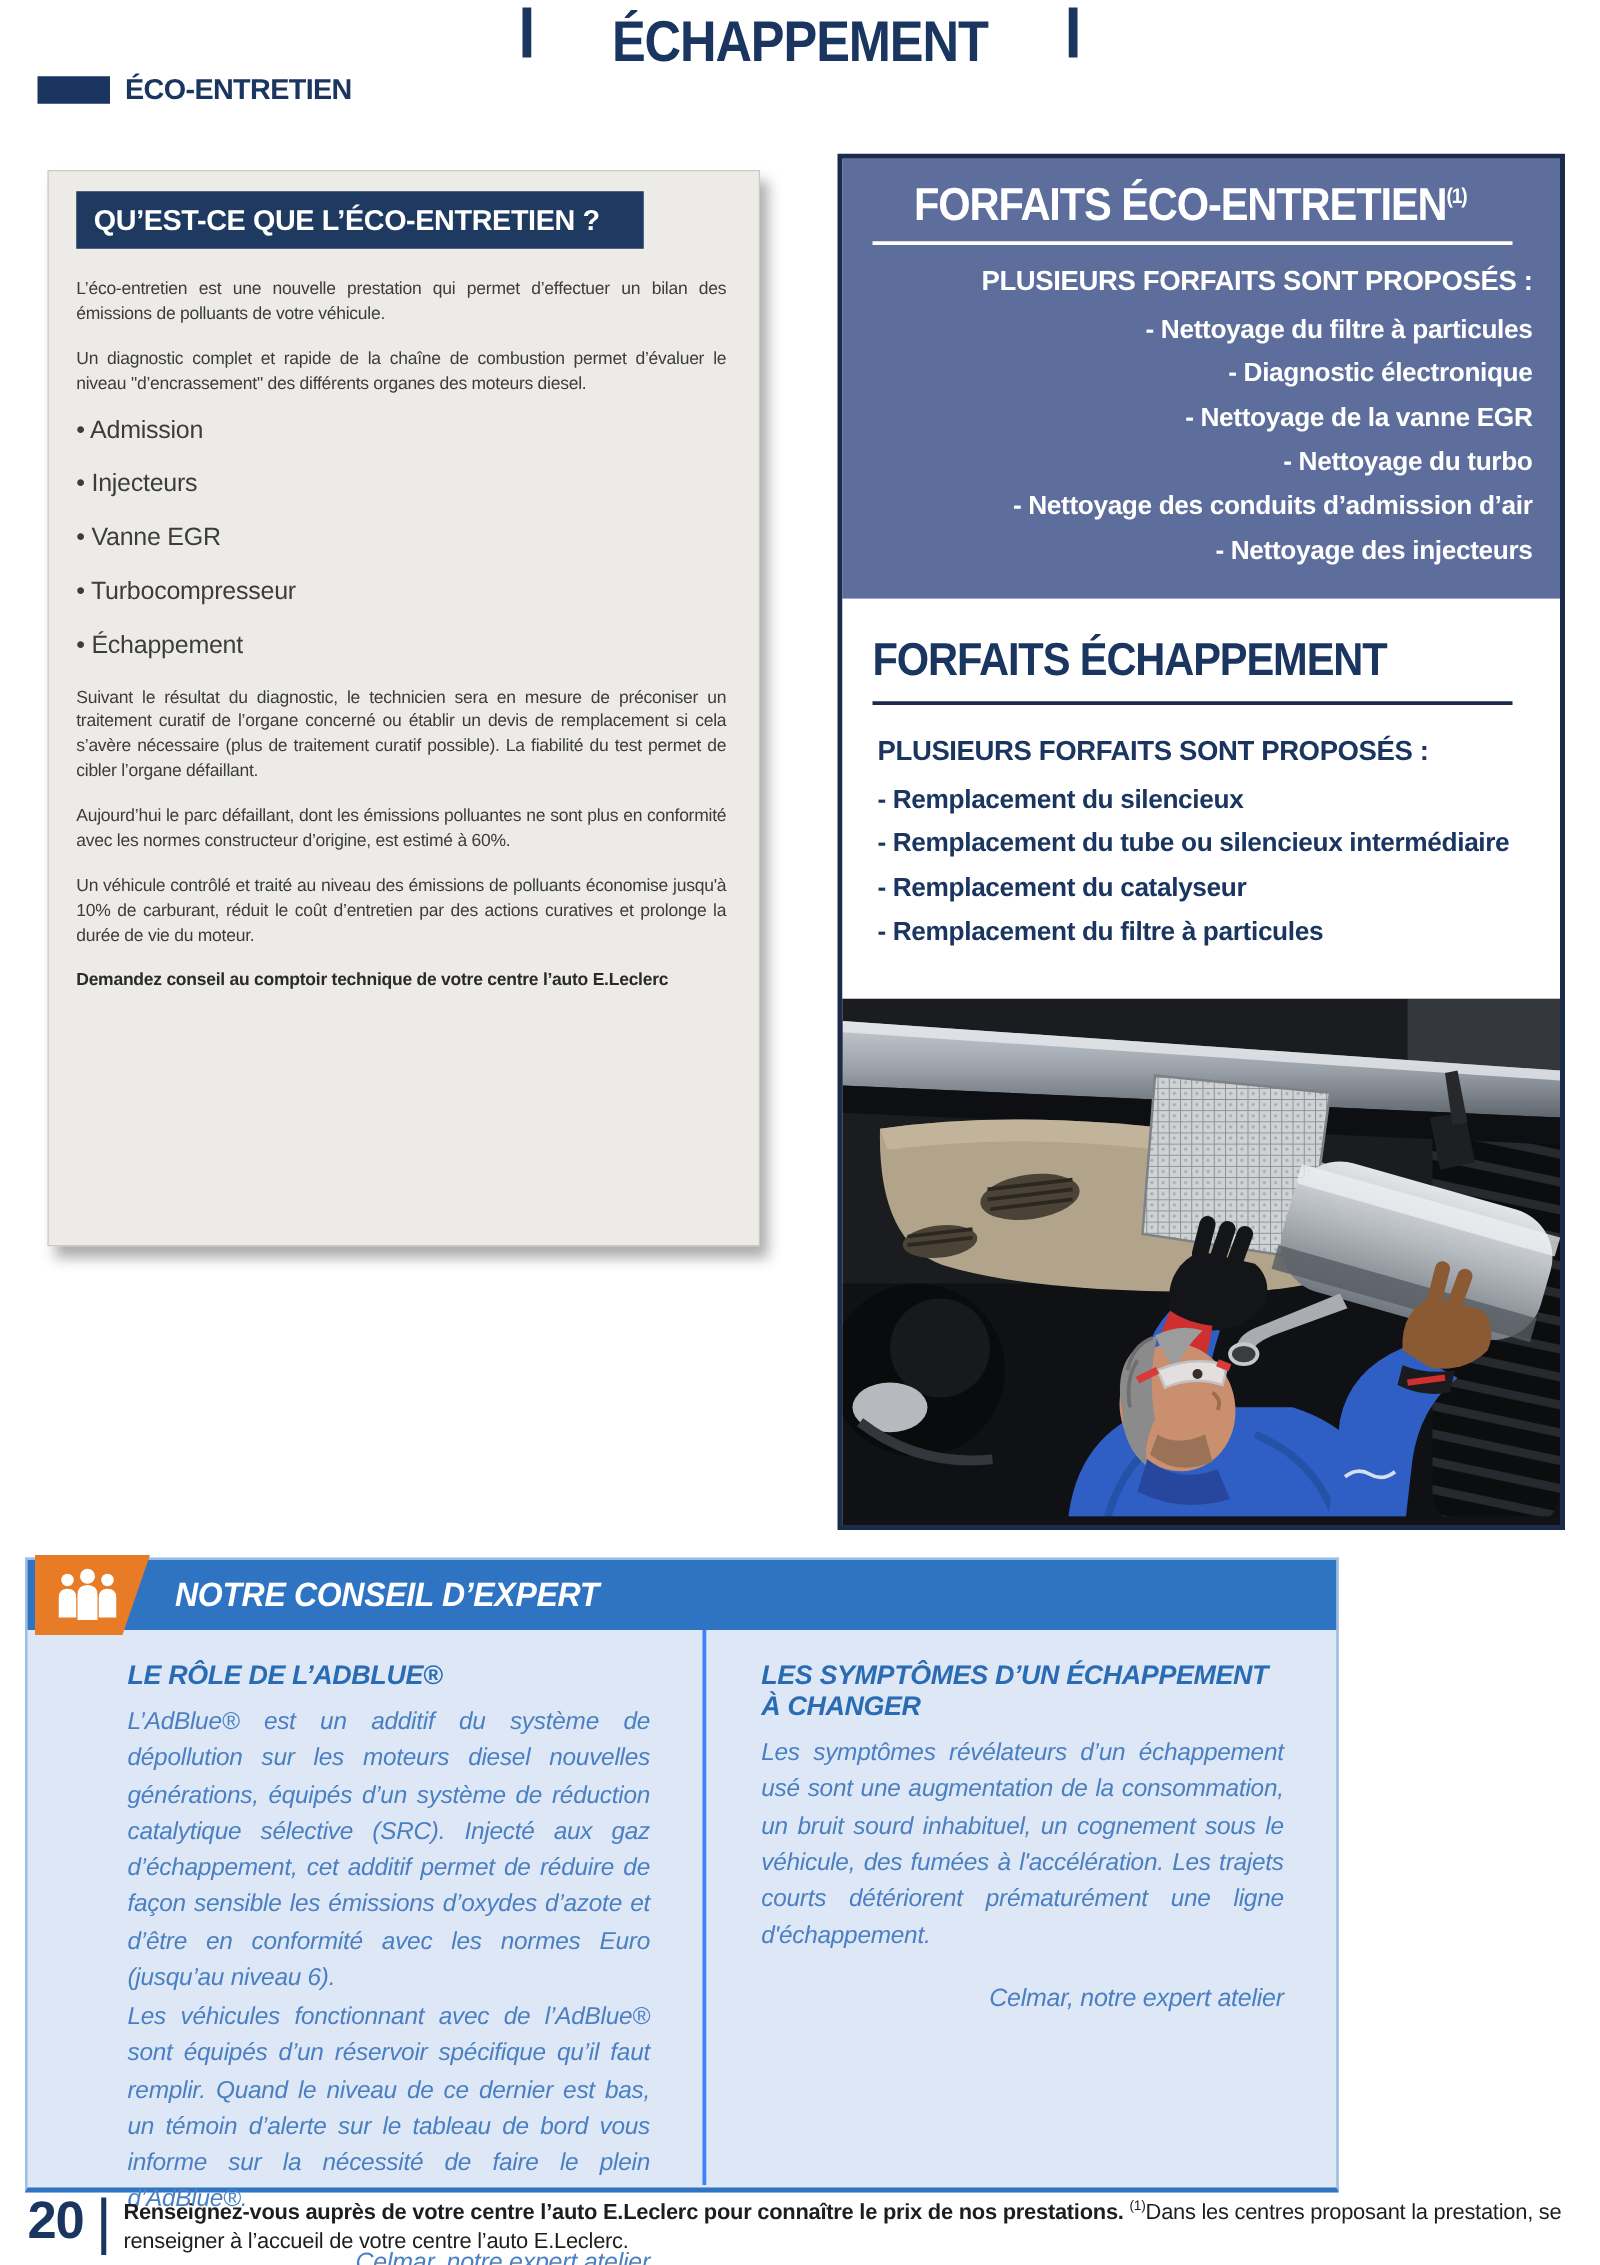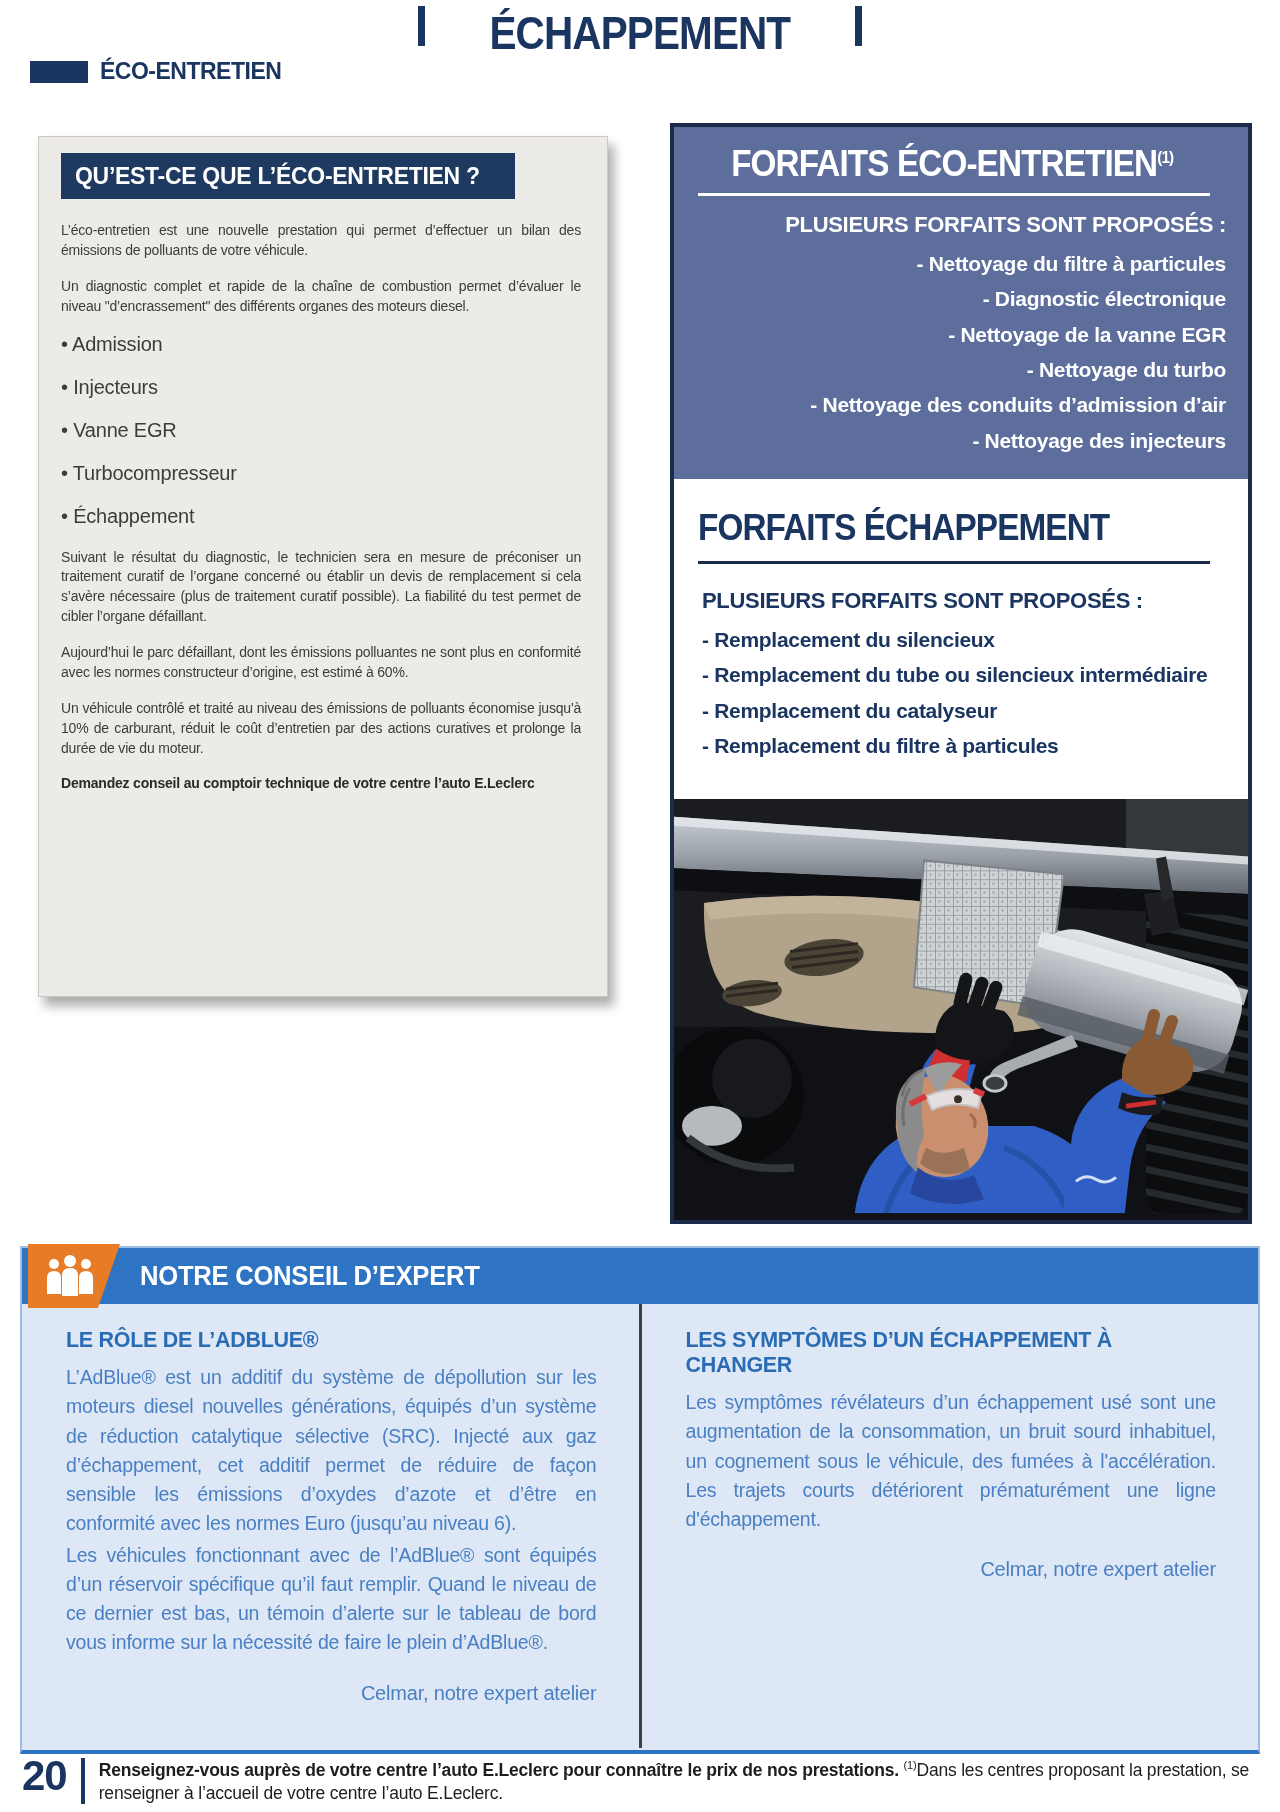"NOTRE CONSEIL D’EXPERT" .expert-box { font-style: none -> italic; width: 1240px -> 1051px }
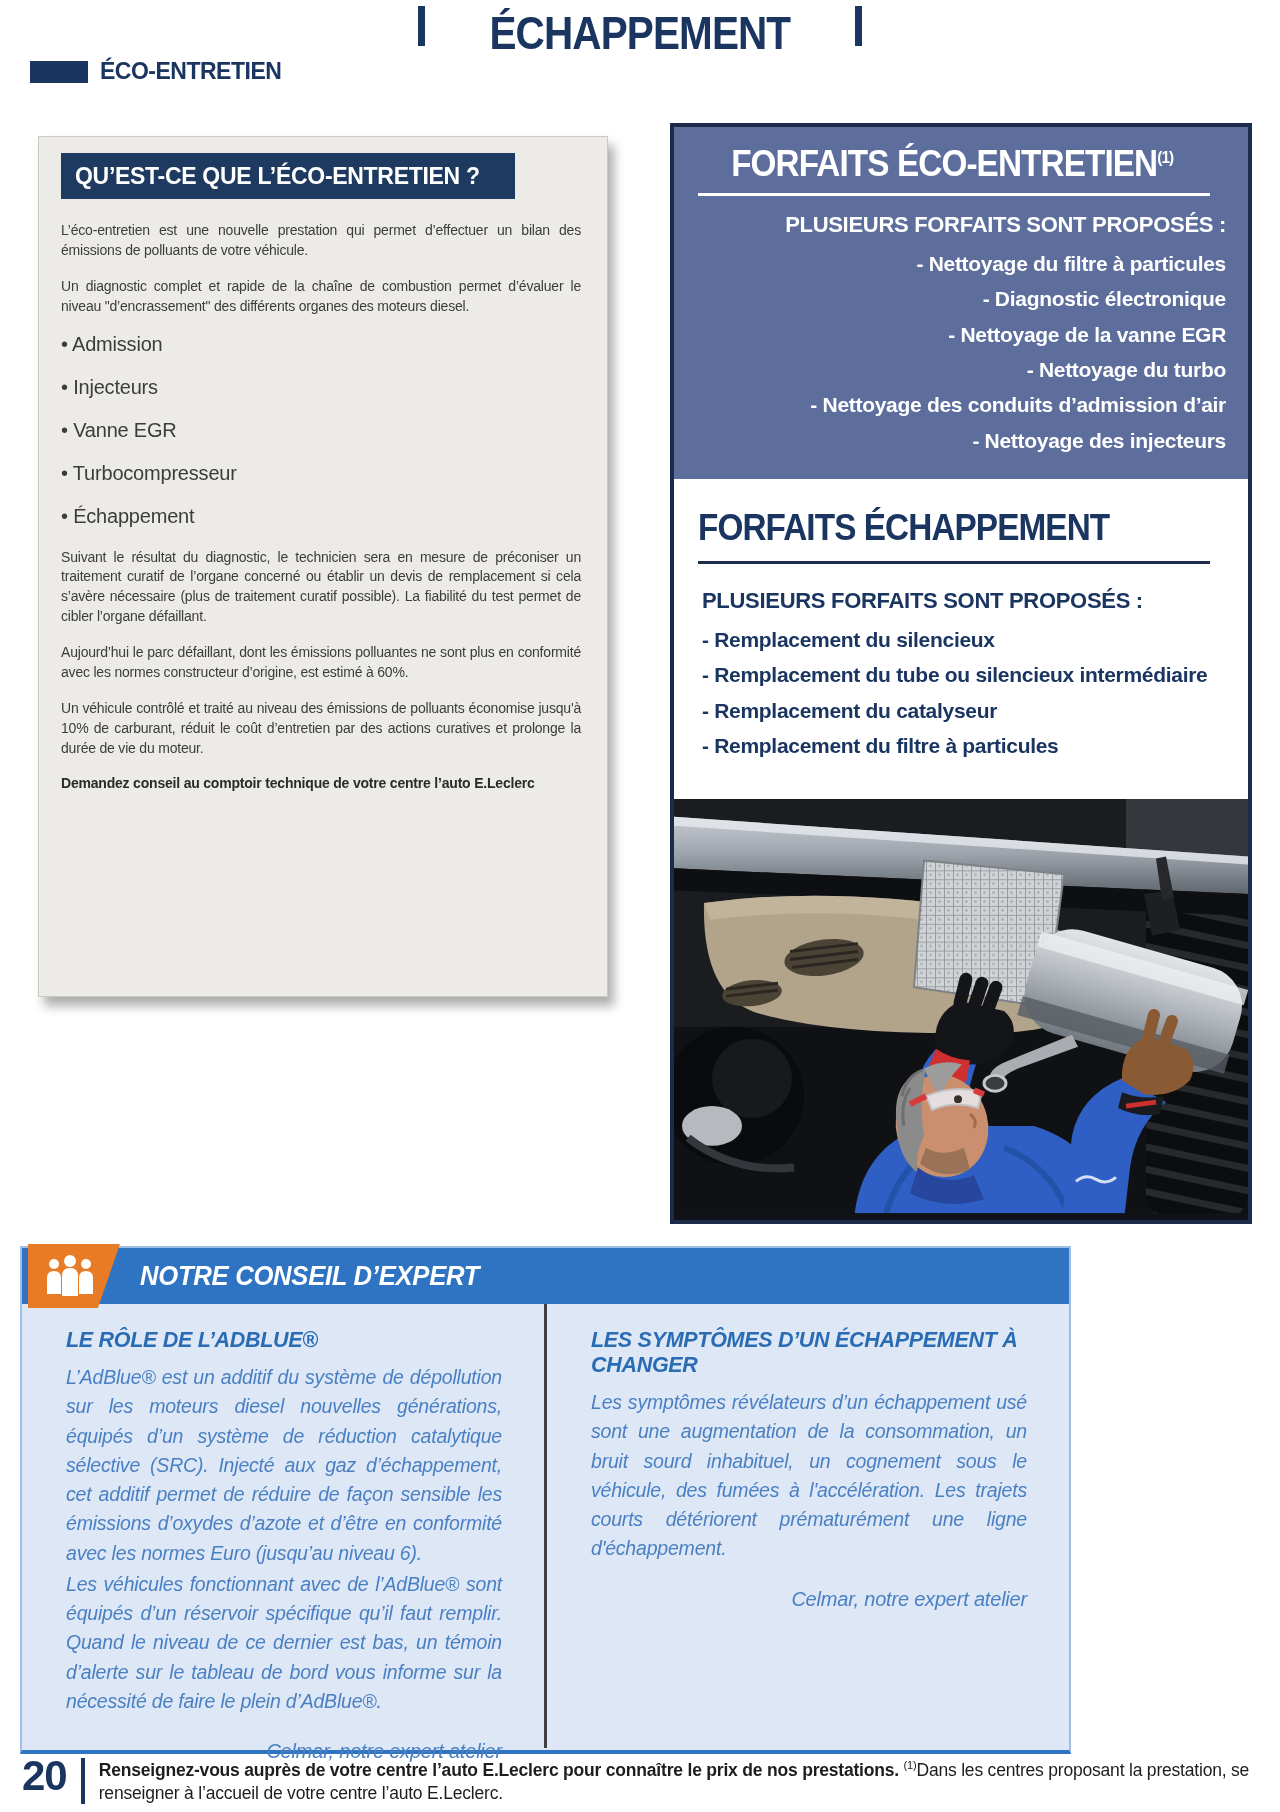"LE RÔLE DE L’ADBLUE®" .expert-cols { padding-left: none -> 36px }
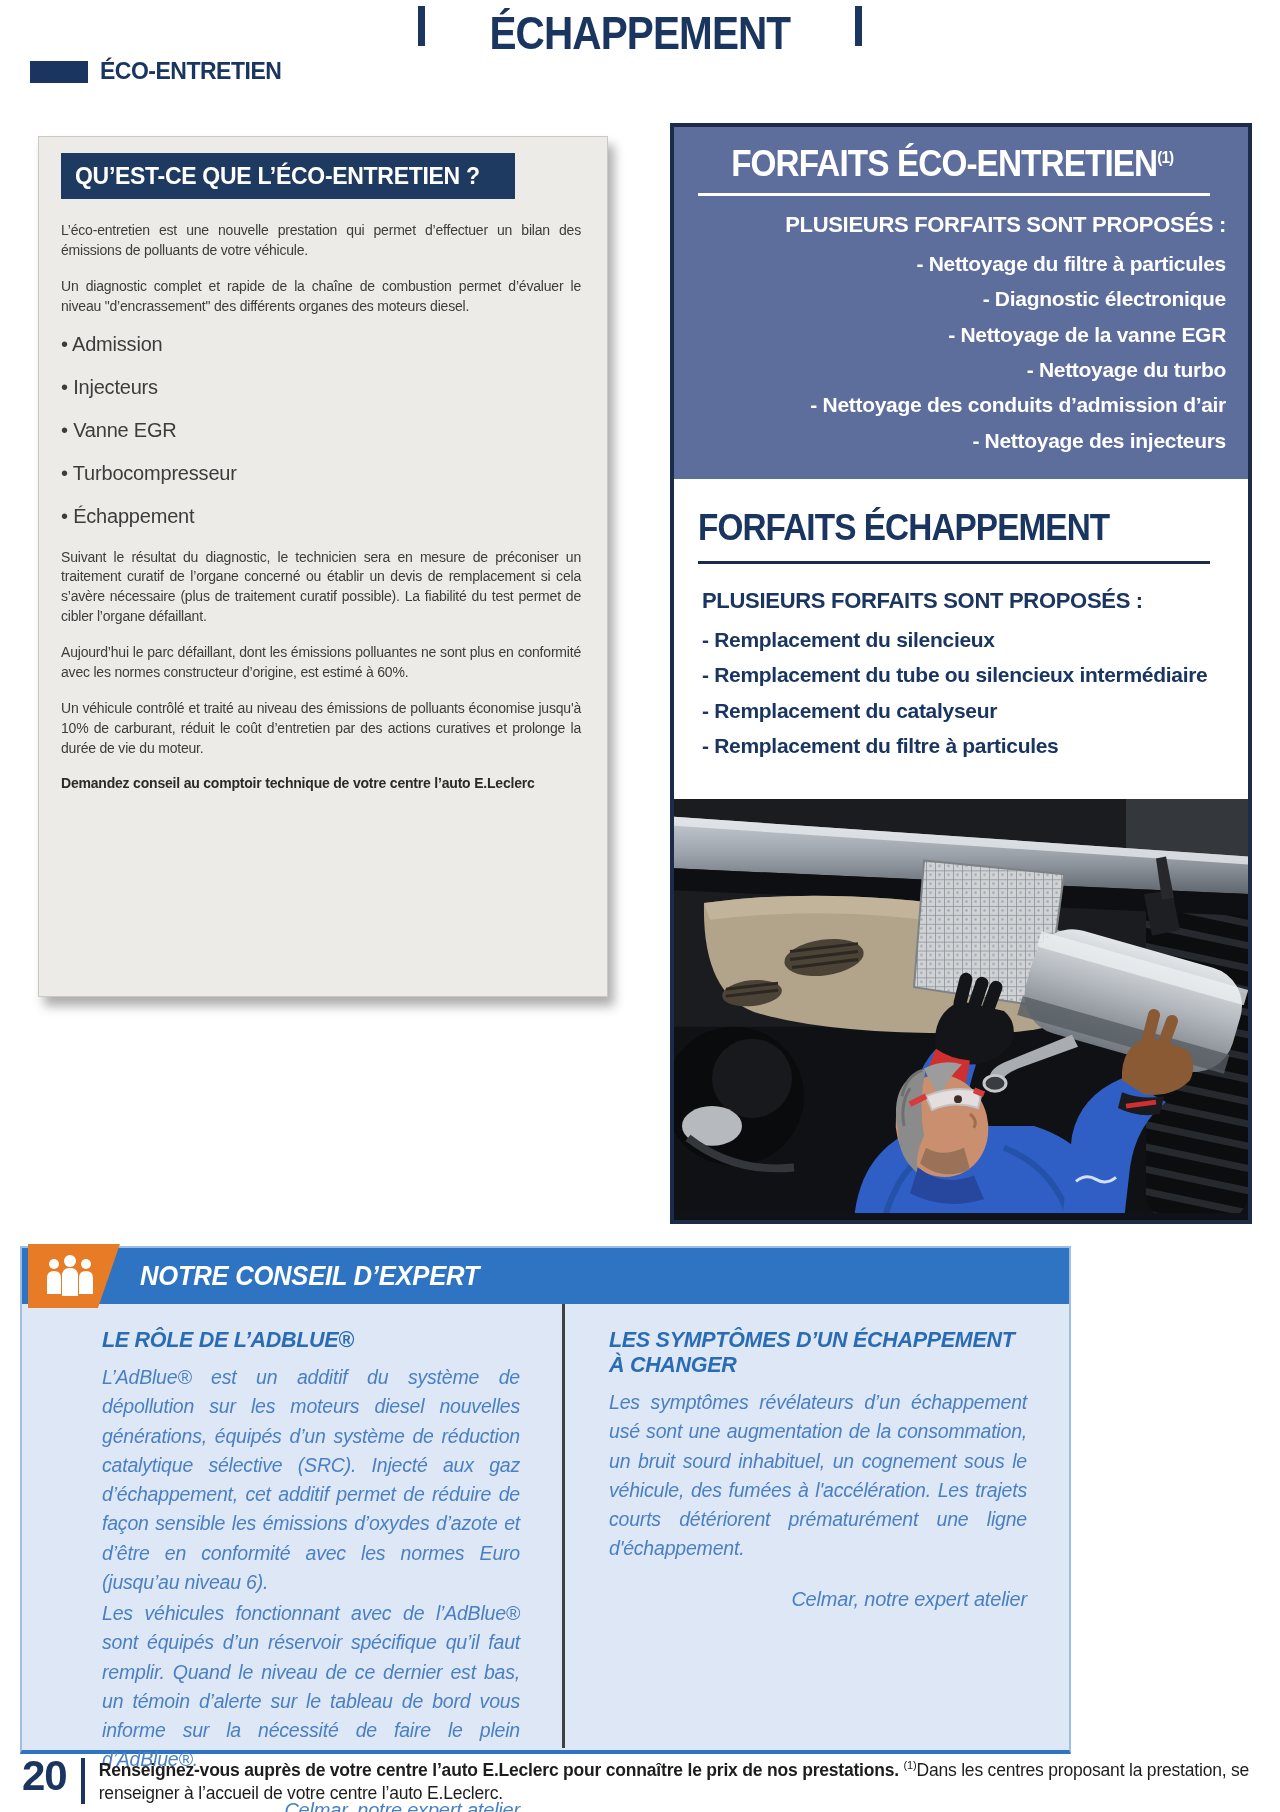"LES SYMPTÔMES D’UN ÉCHAPPEMENT À" .expert-col + .expert-col { border-left: 3px solid #404040 -> 3px solid #3b82f6 }
